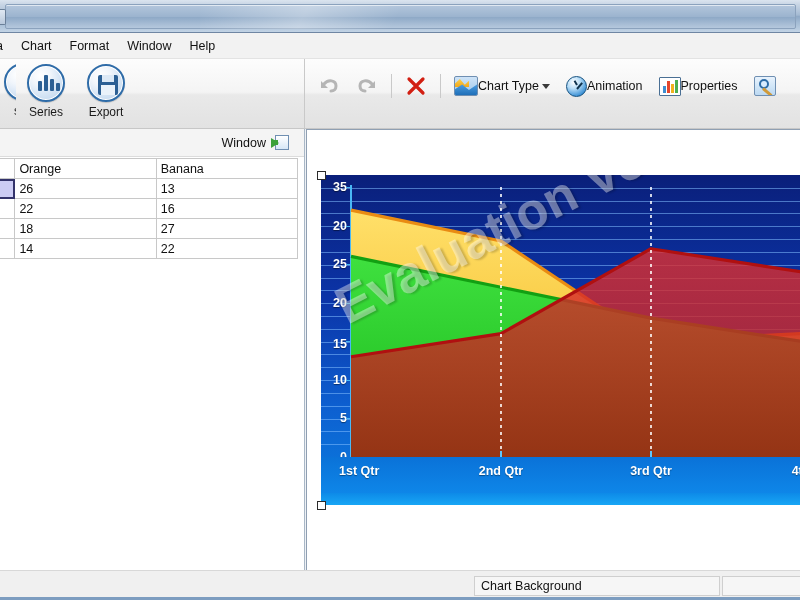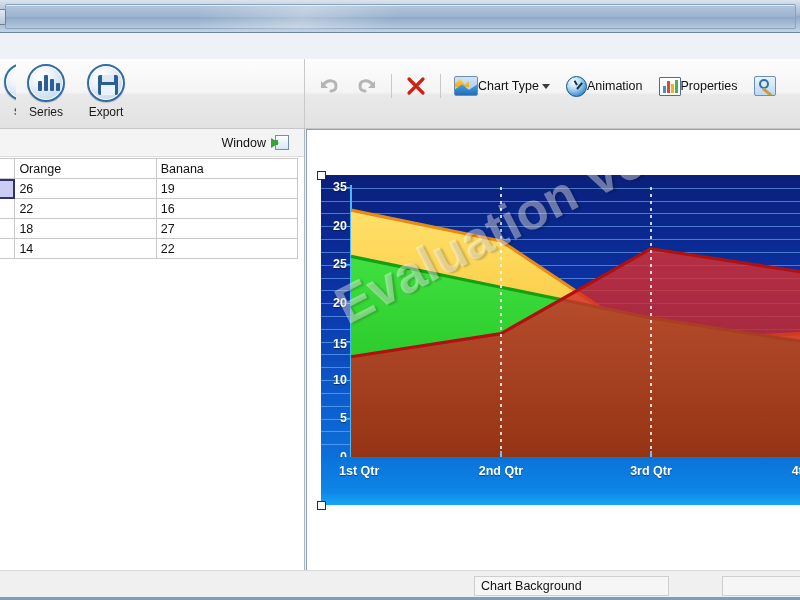"Chart" div.menubar { html: none -> <div> <div> <div>a</div> <div>Chart</div> <div>Format</div> <div>Window</div> <div>Help</div> </div> </div> }
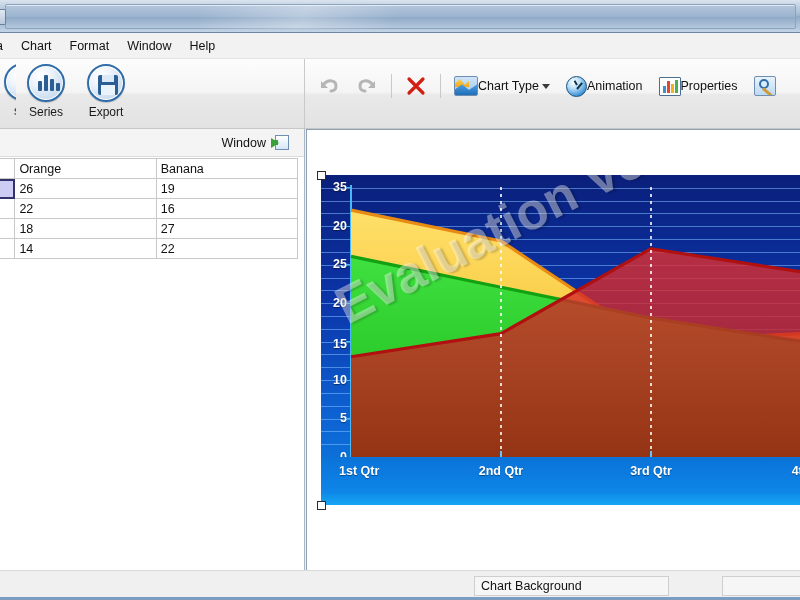"19" td { text: 19 -> 13 }
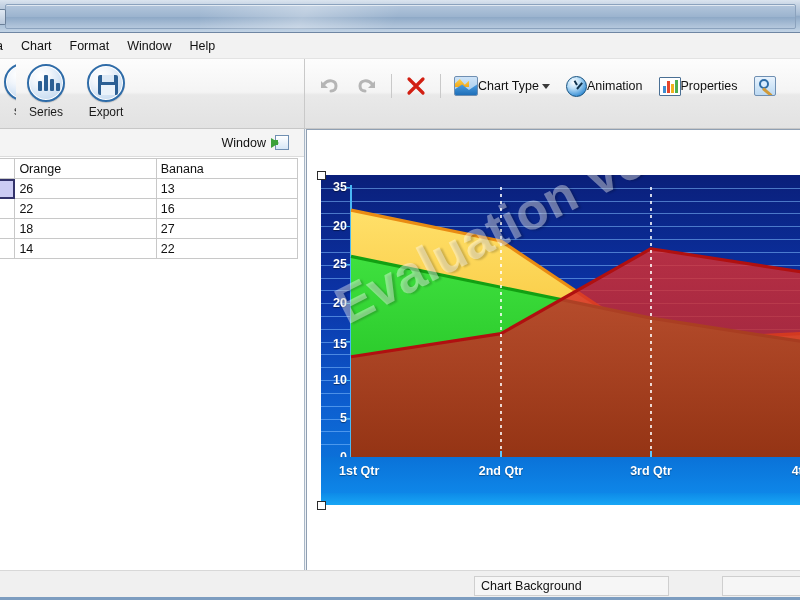"Chart Background" .statusbar .sb-main { width: 195px -> 246px }
